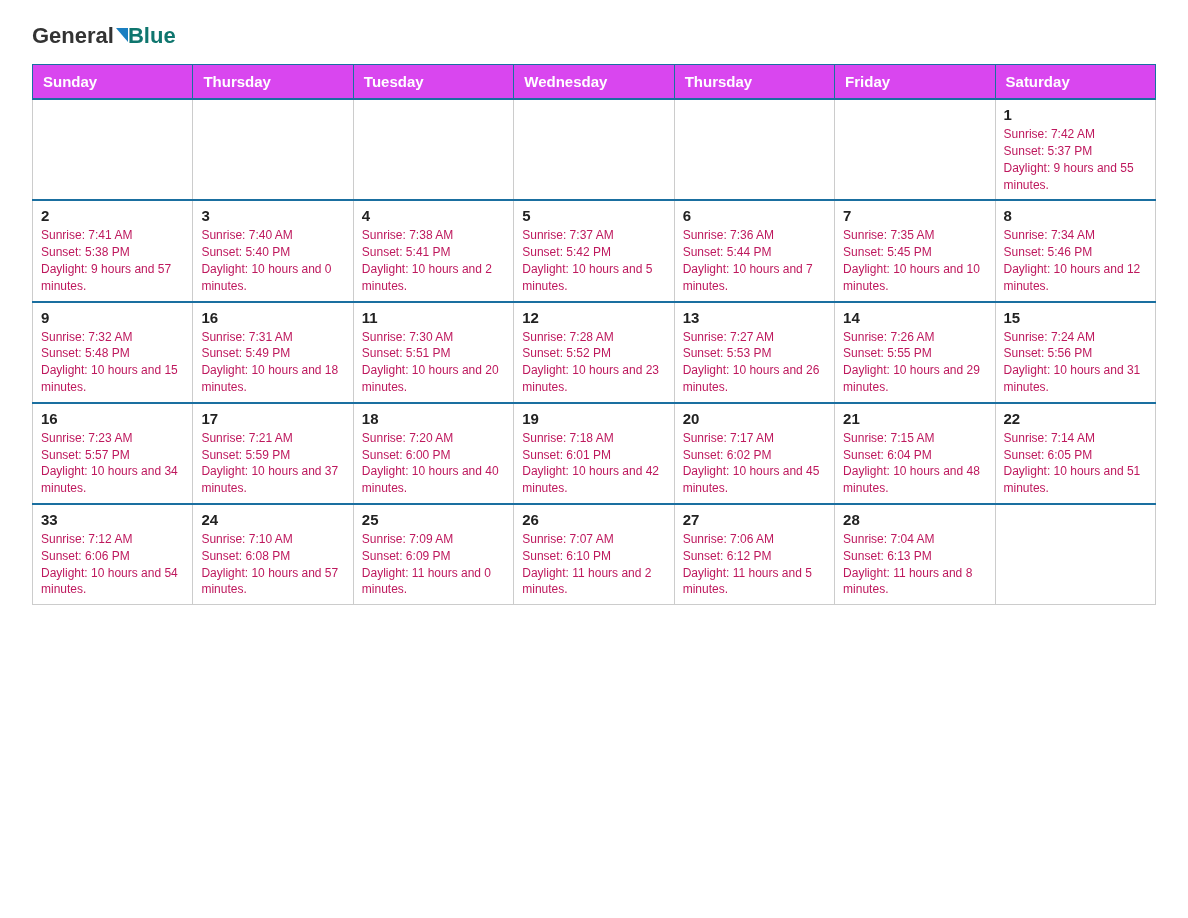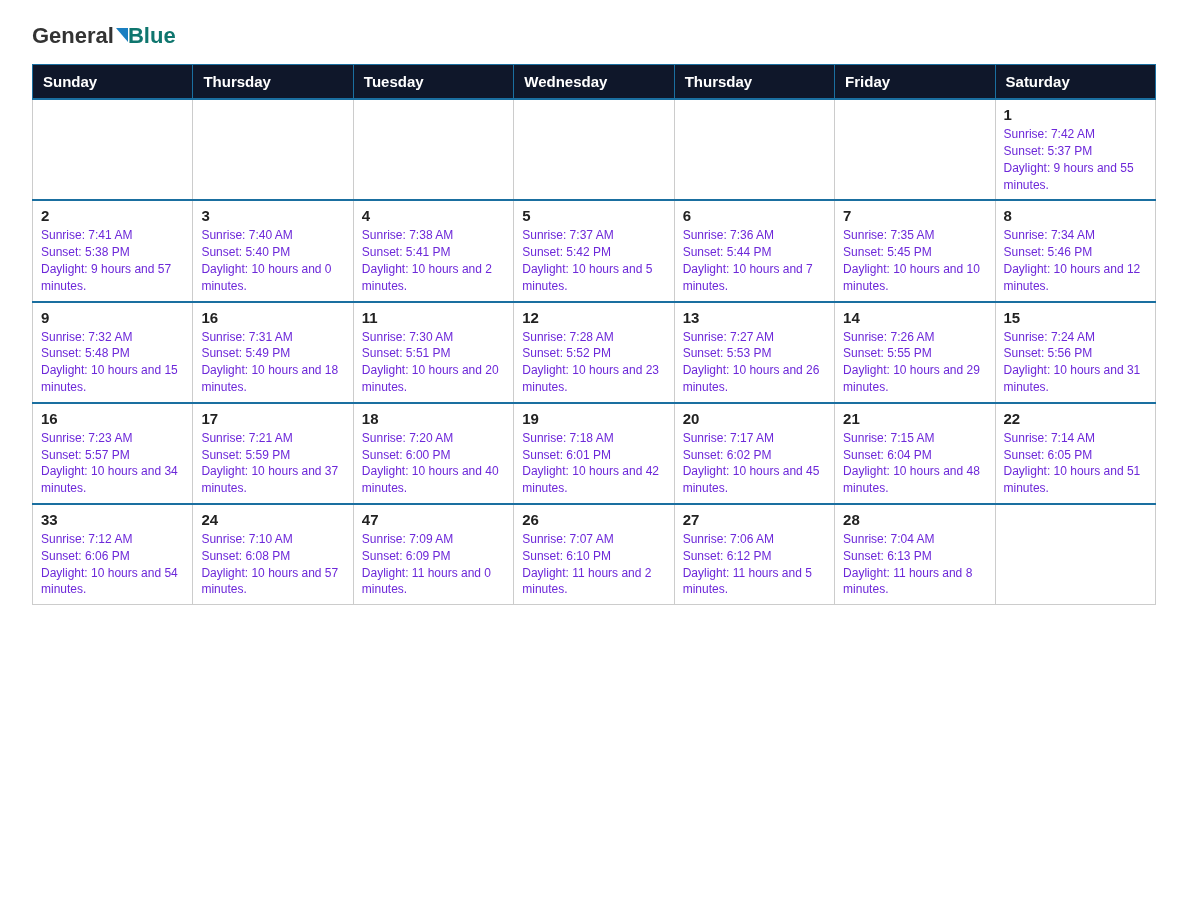"Sunday" .calendar thead th { background-color: #0f172a -> #d946ef }
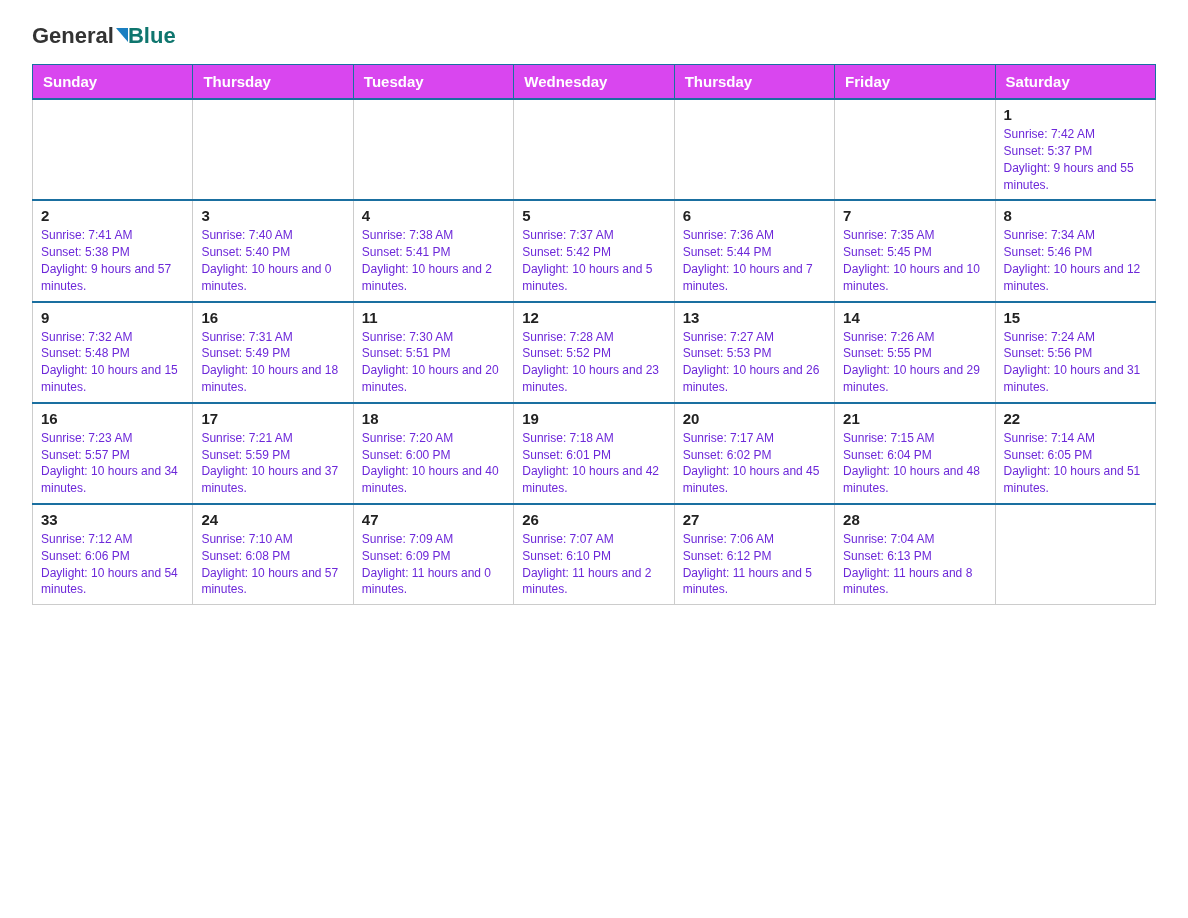"Sunrise: 7:42 AM" .day-info { color: #6d28d9 -> #be185d }
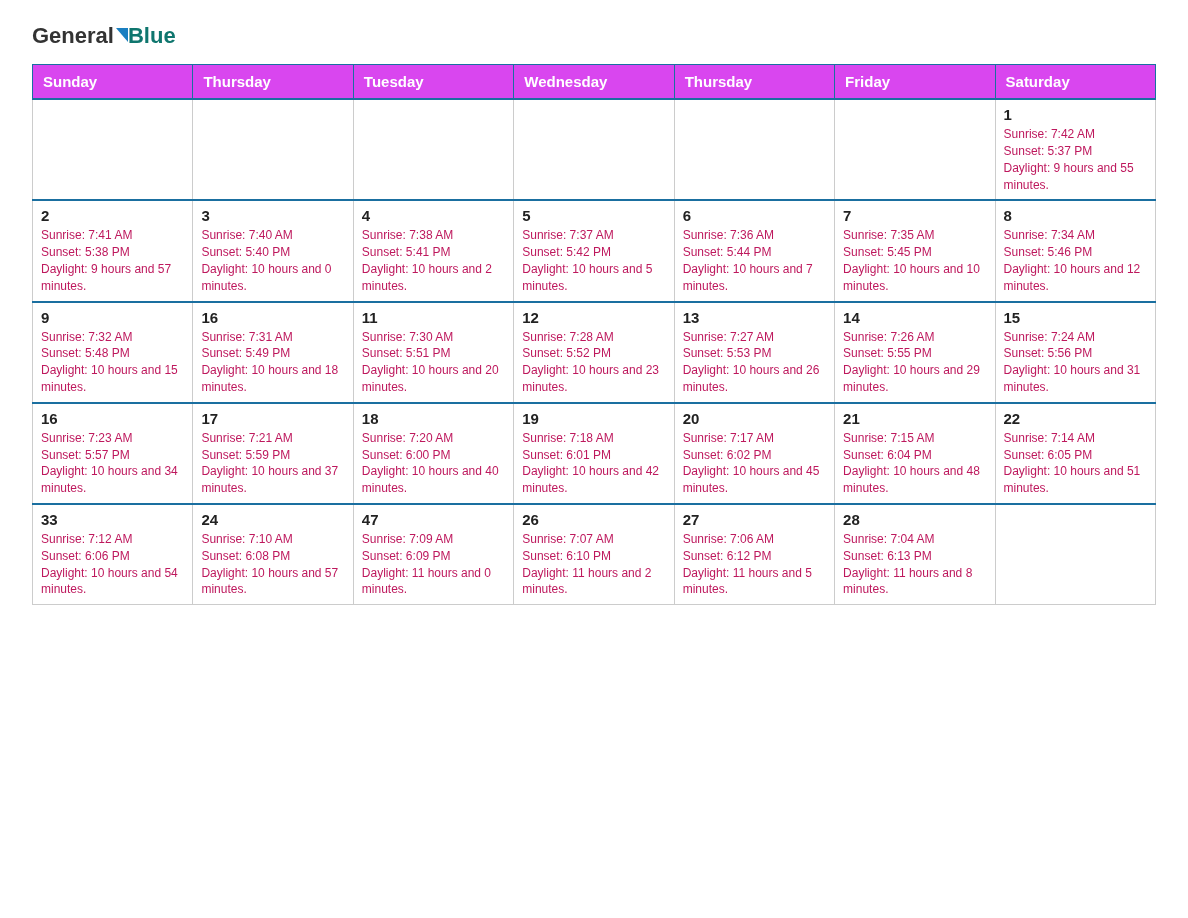"47" span.day-number { text: 47 -> 25 }
